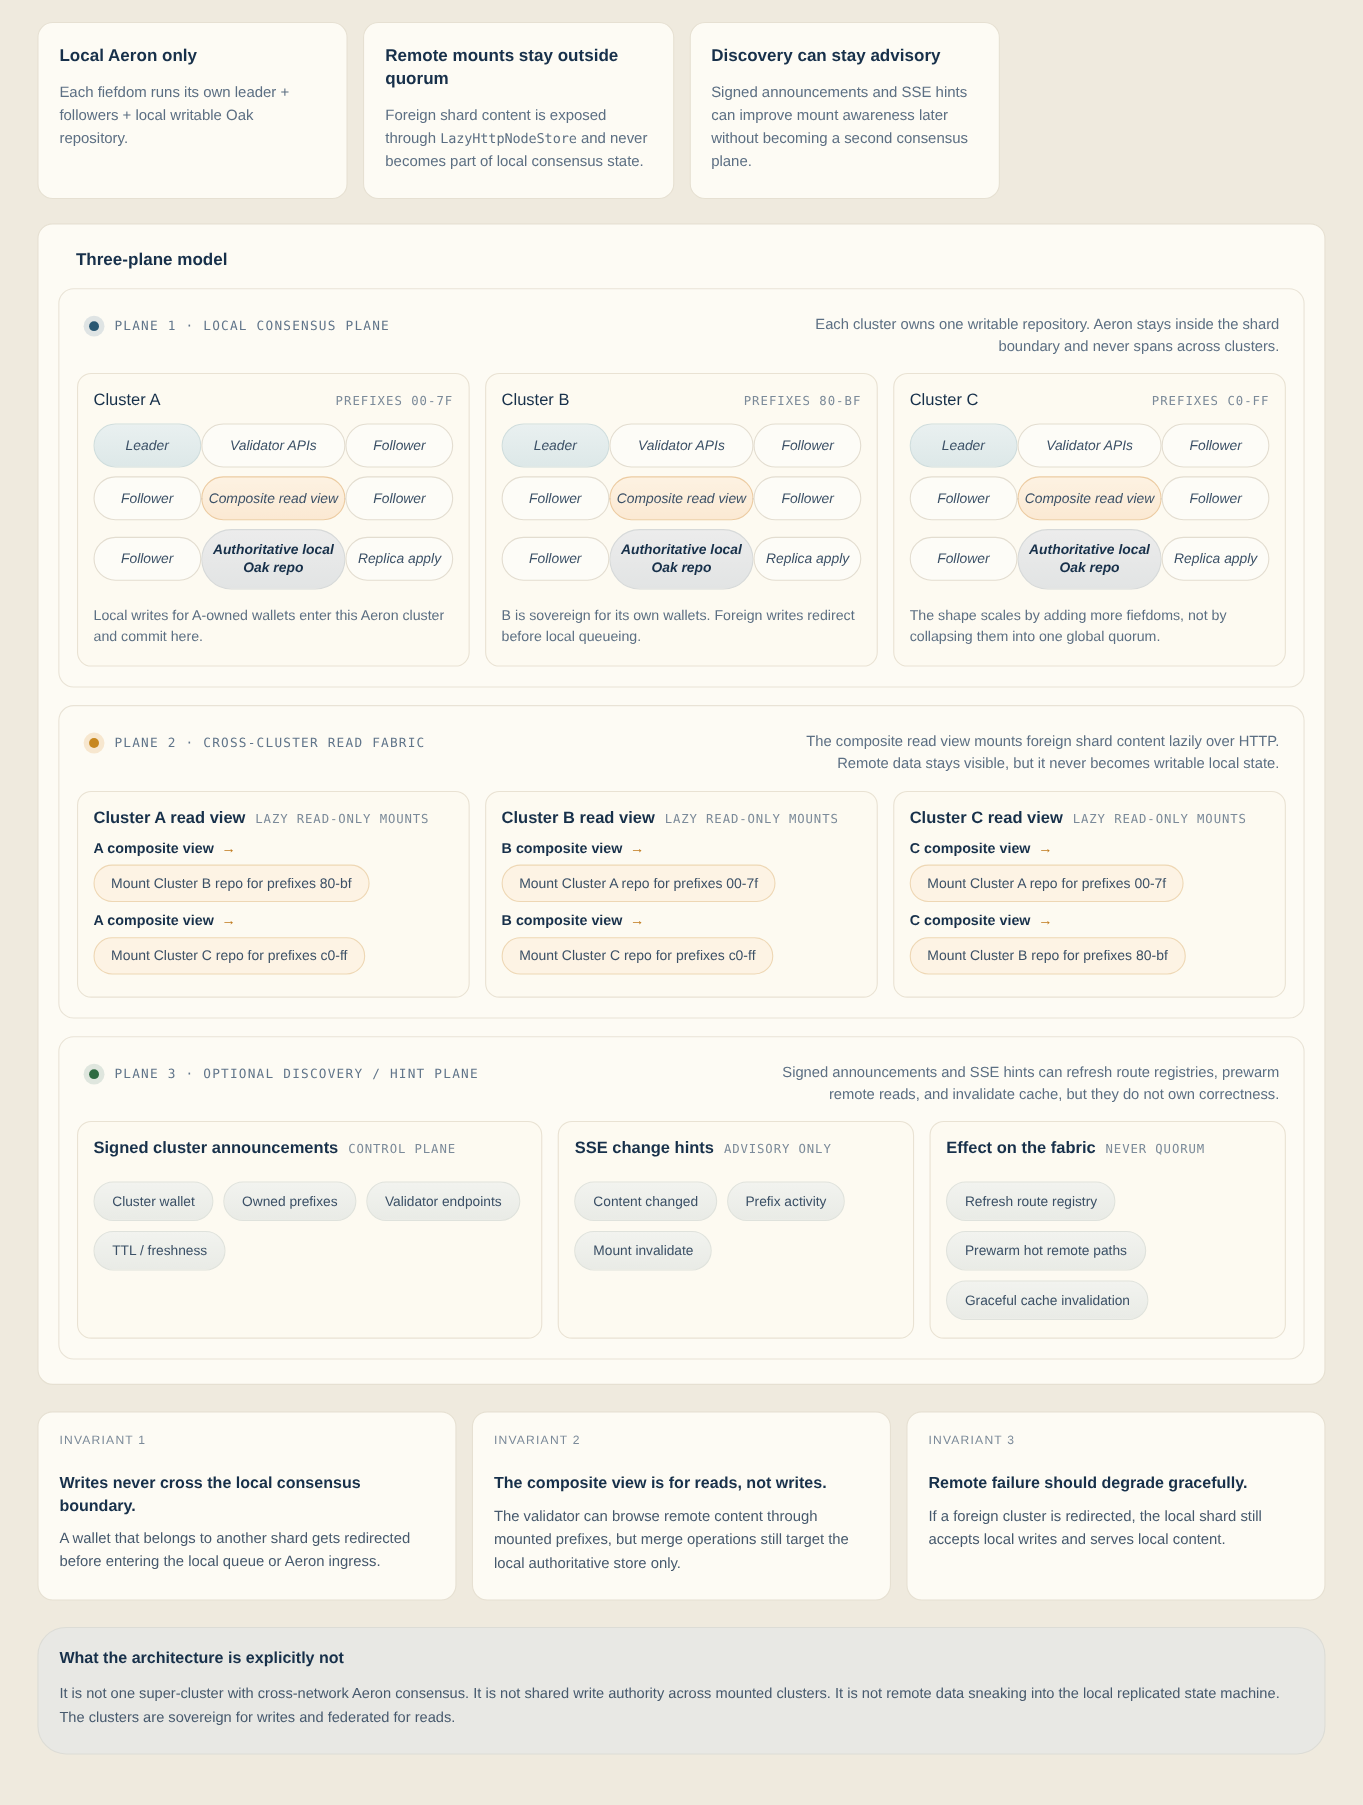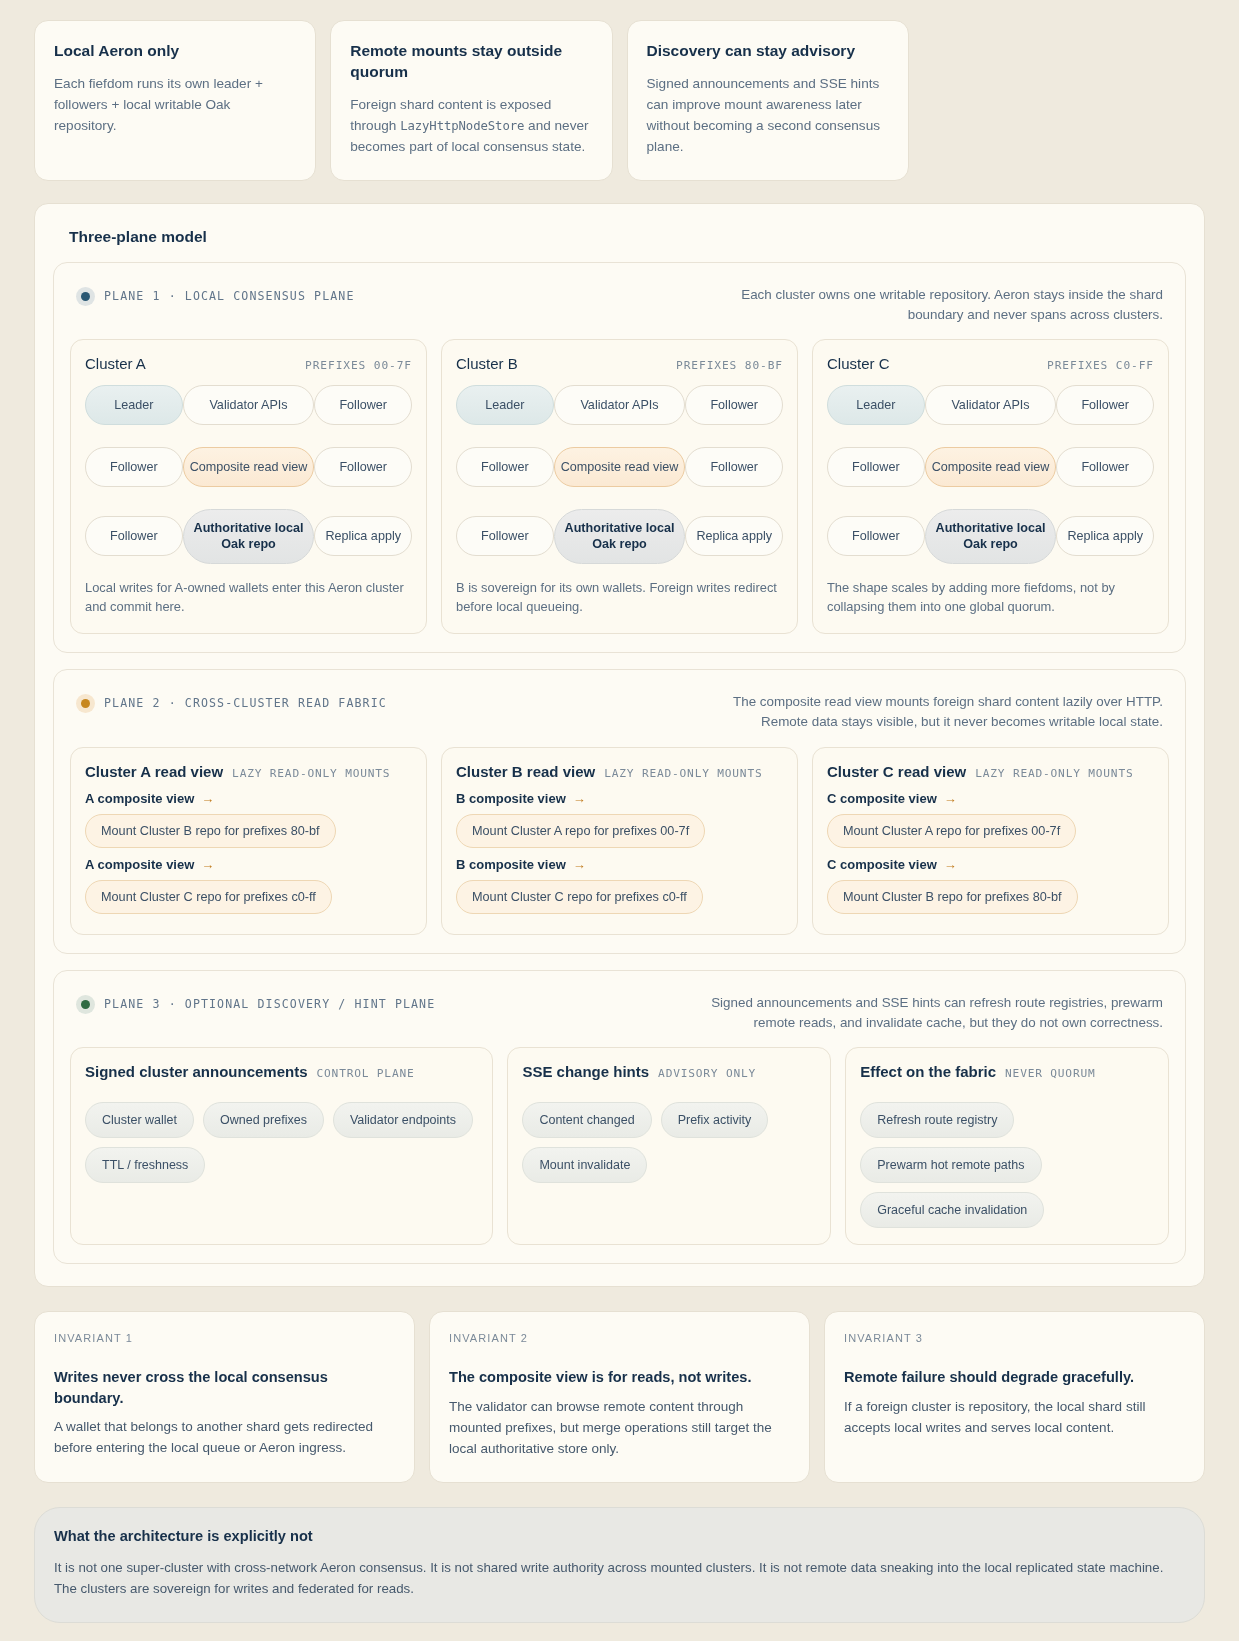"Leader" .lattice { font-style: none -> italic; gap: 22px -> 8px }
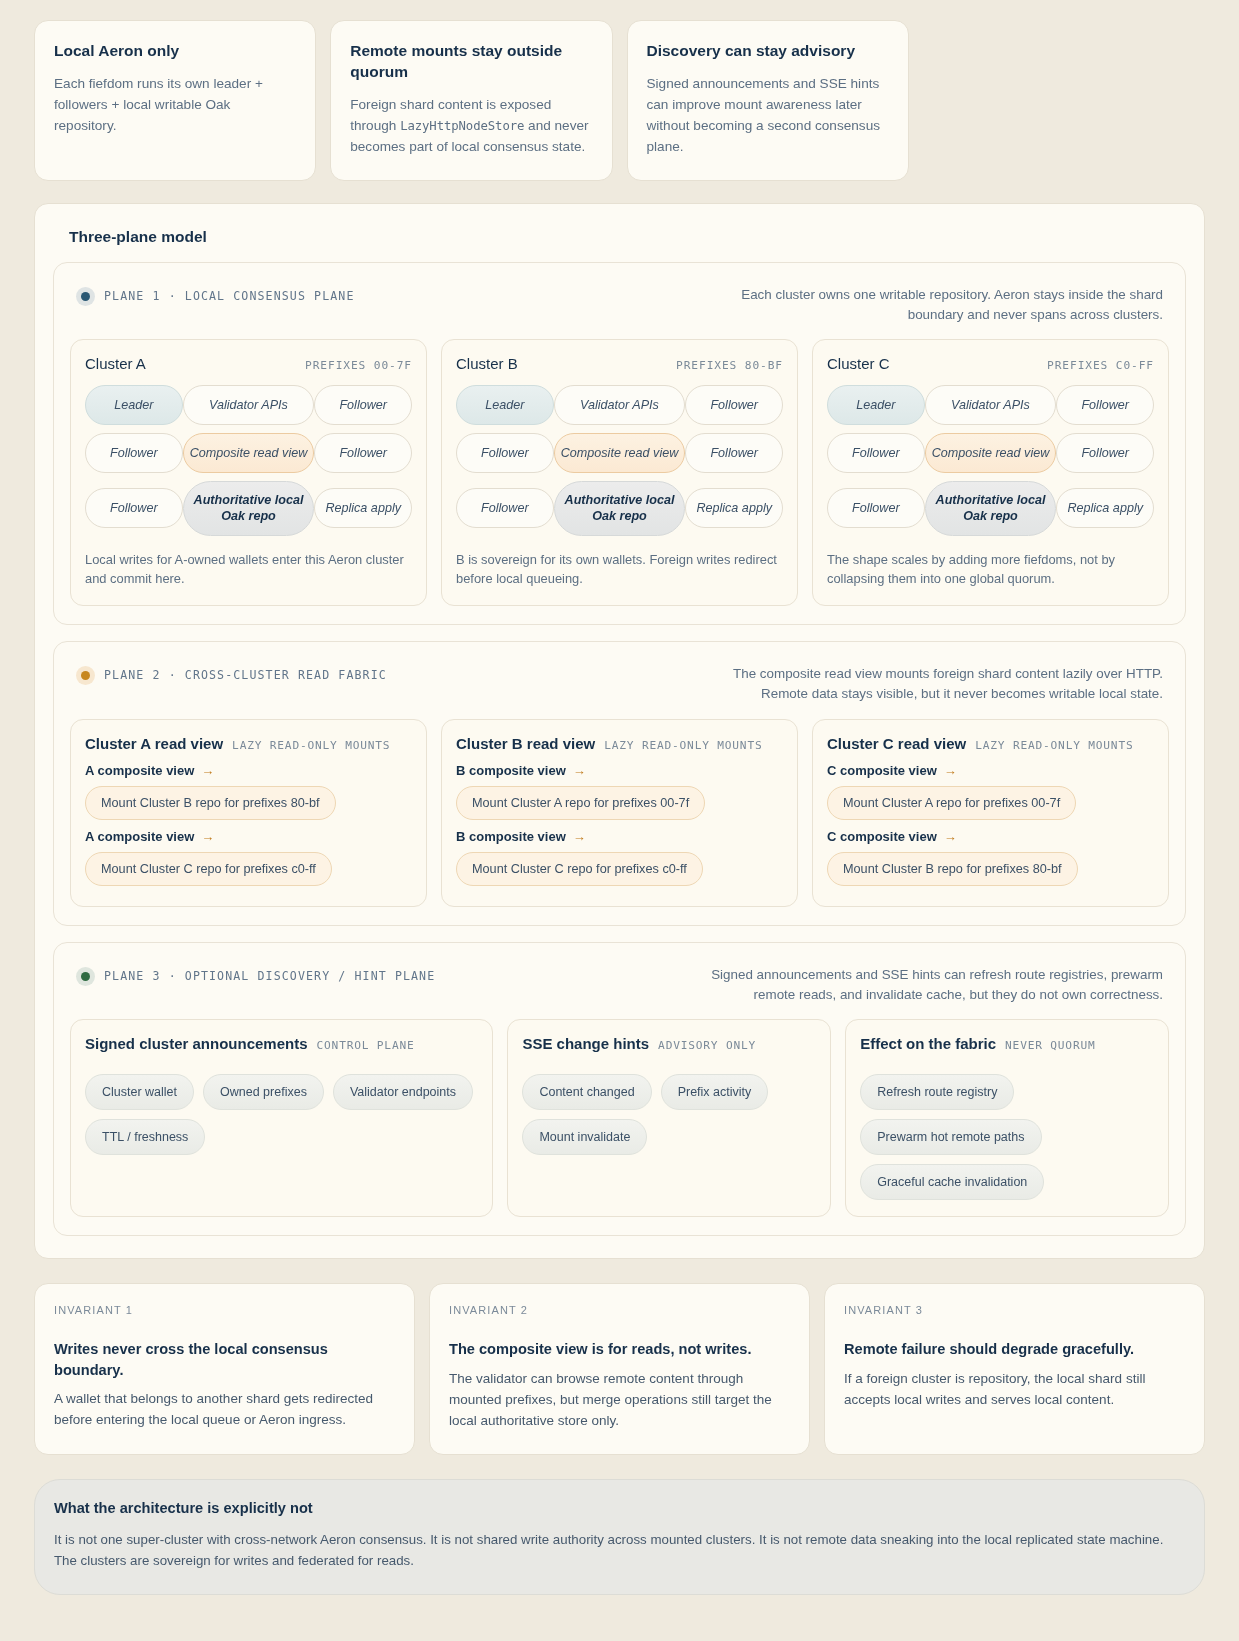"If a foreign cluster is" p { text: repository -> redirected }
